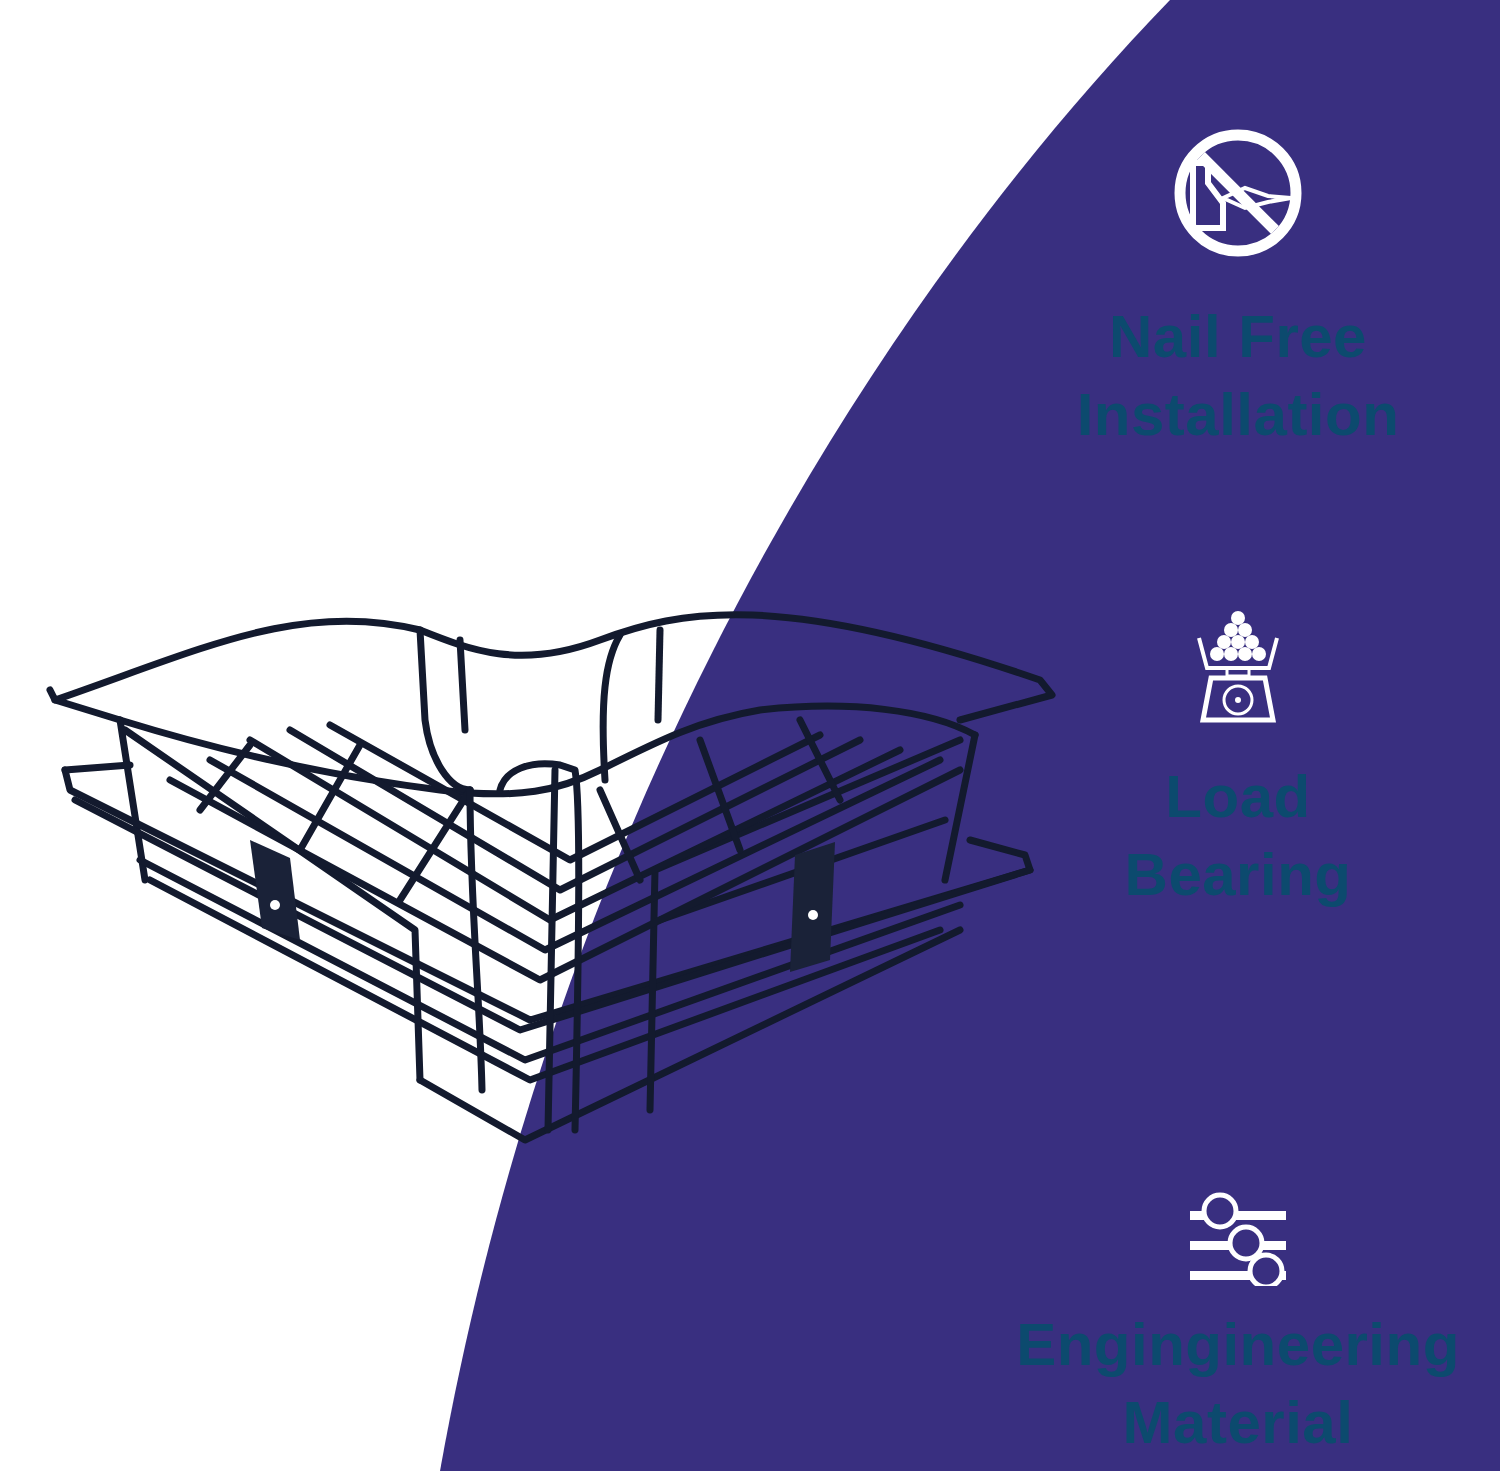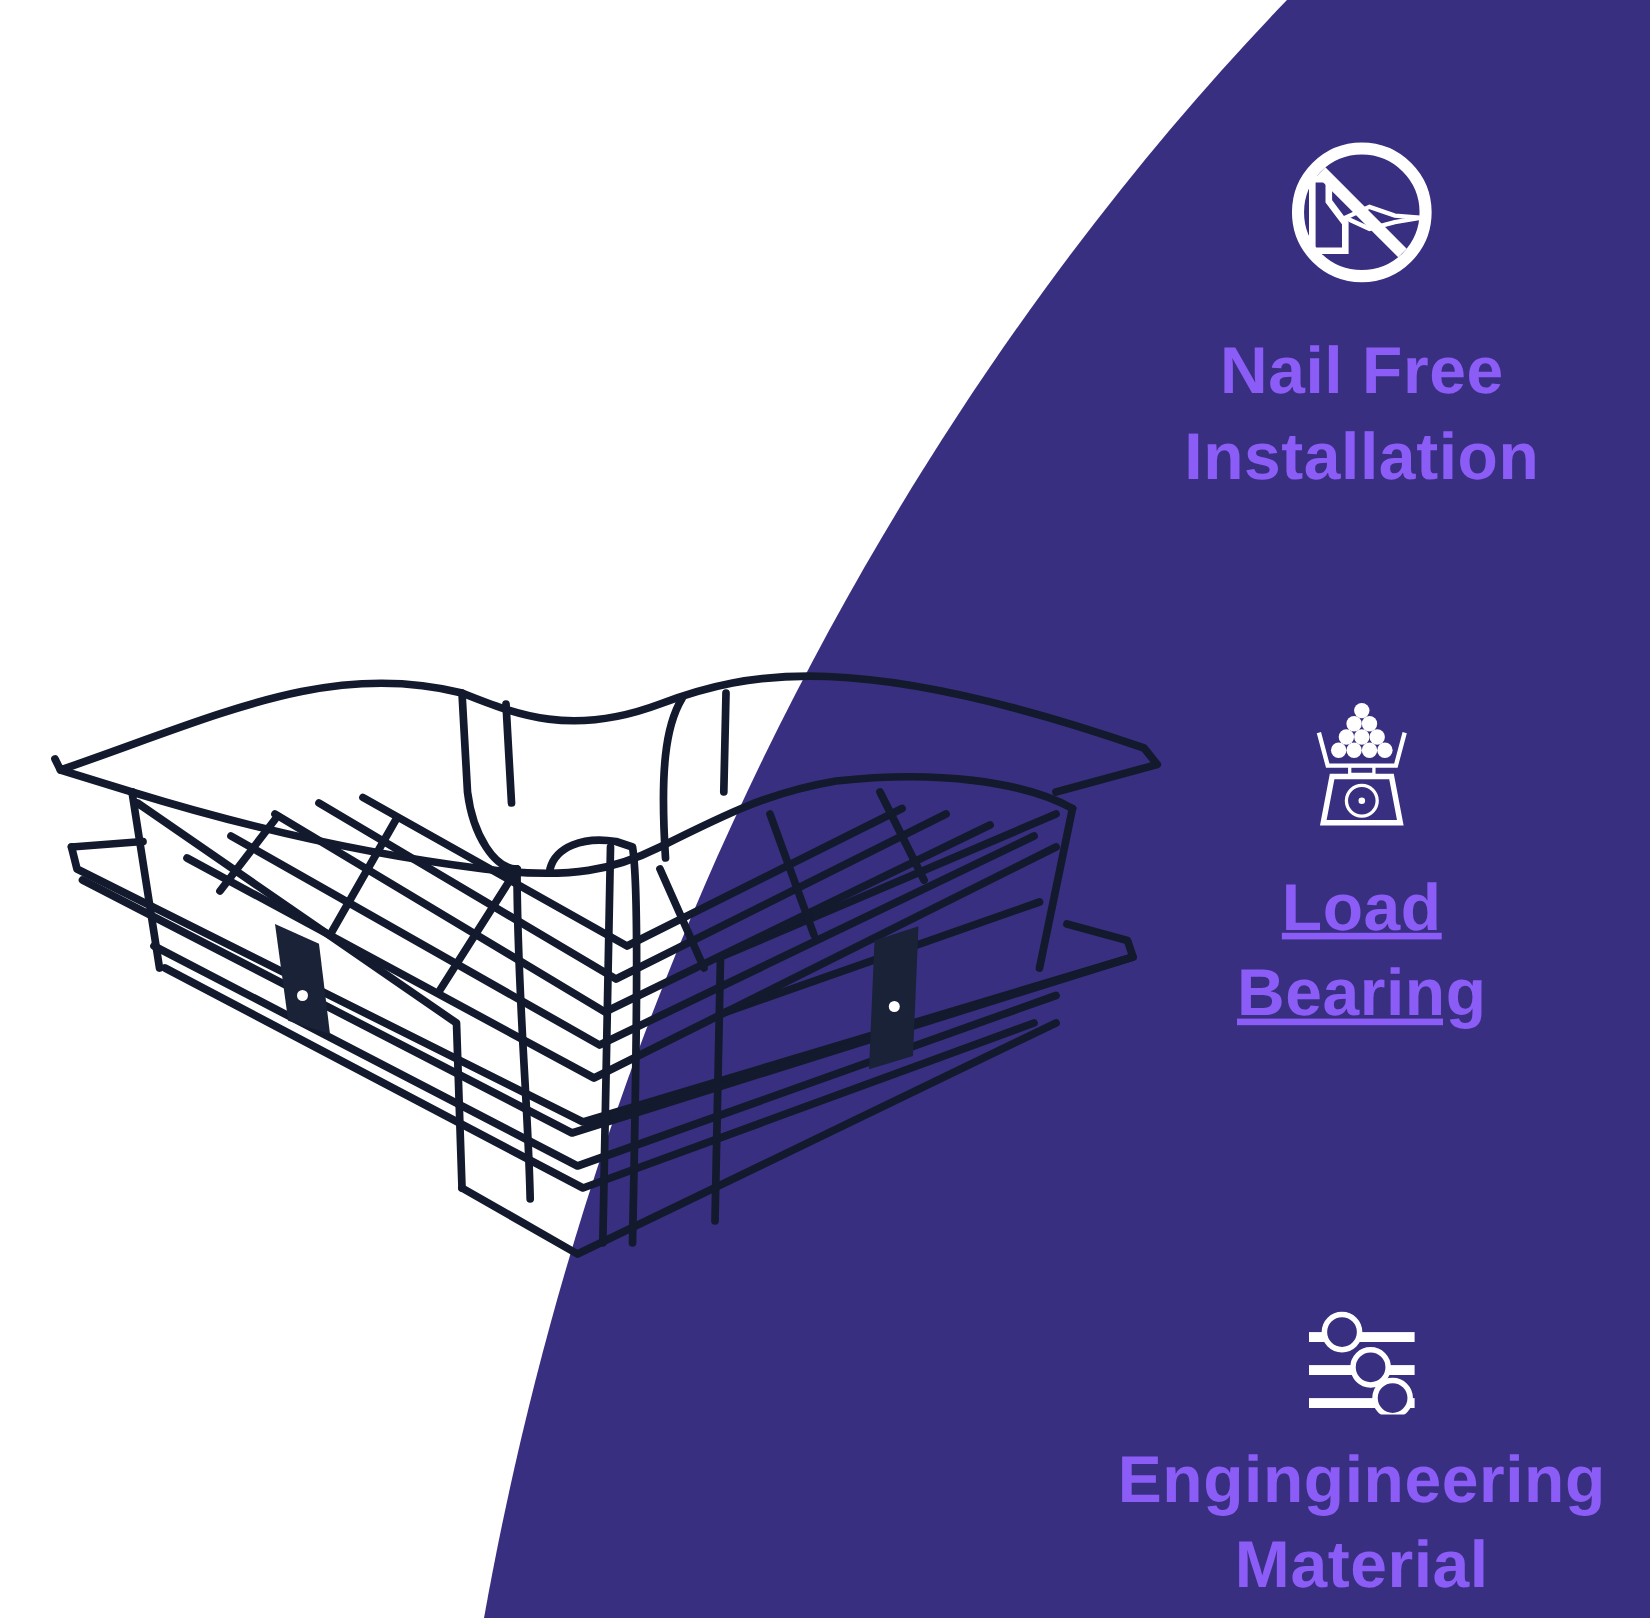"Nail Free" .feature { color: #8b5cf6 -> #0c4a6e }
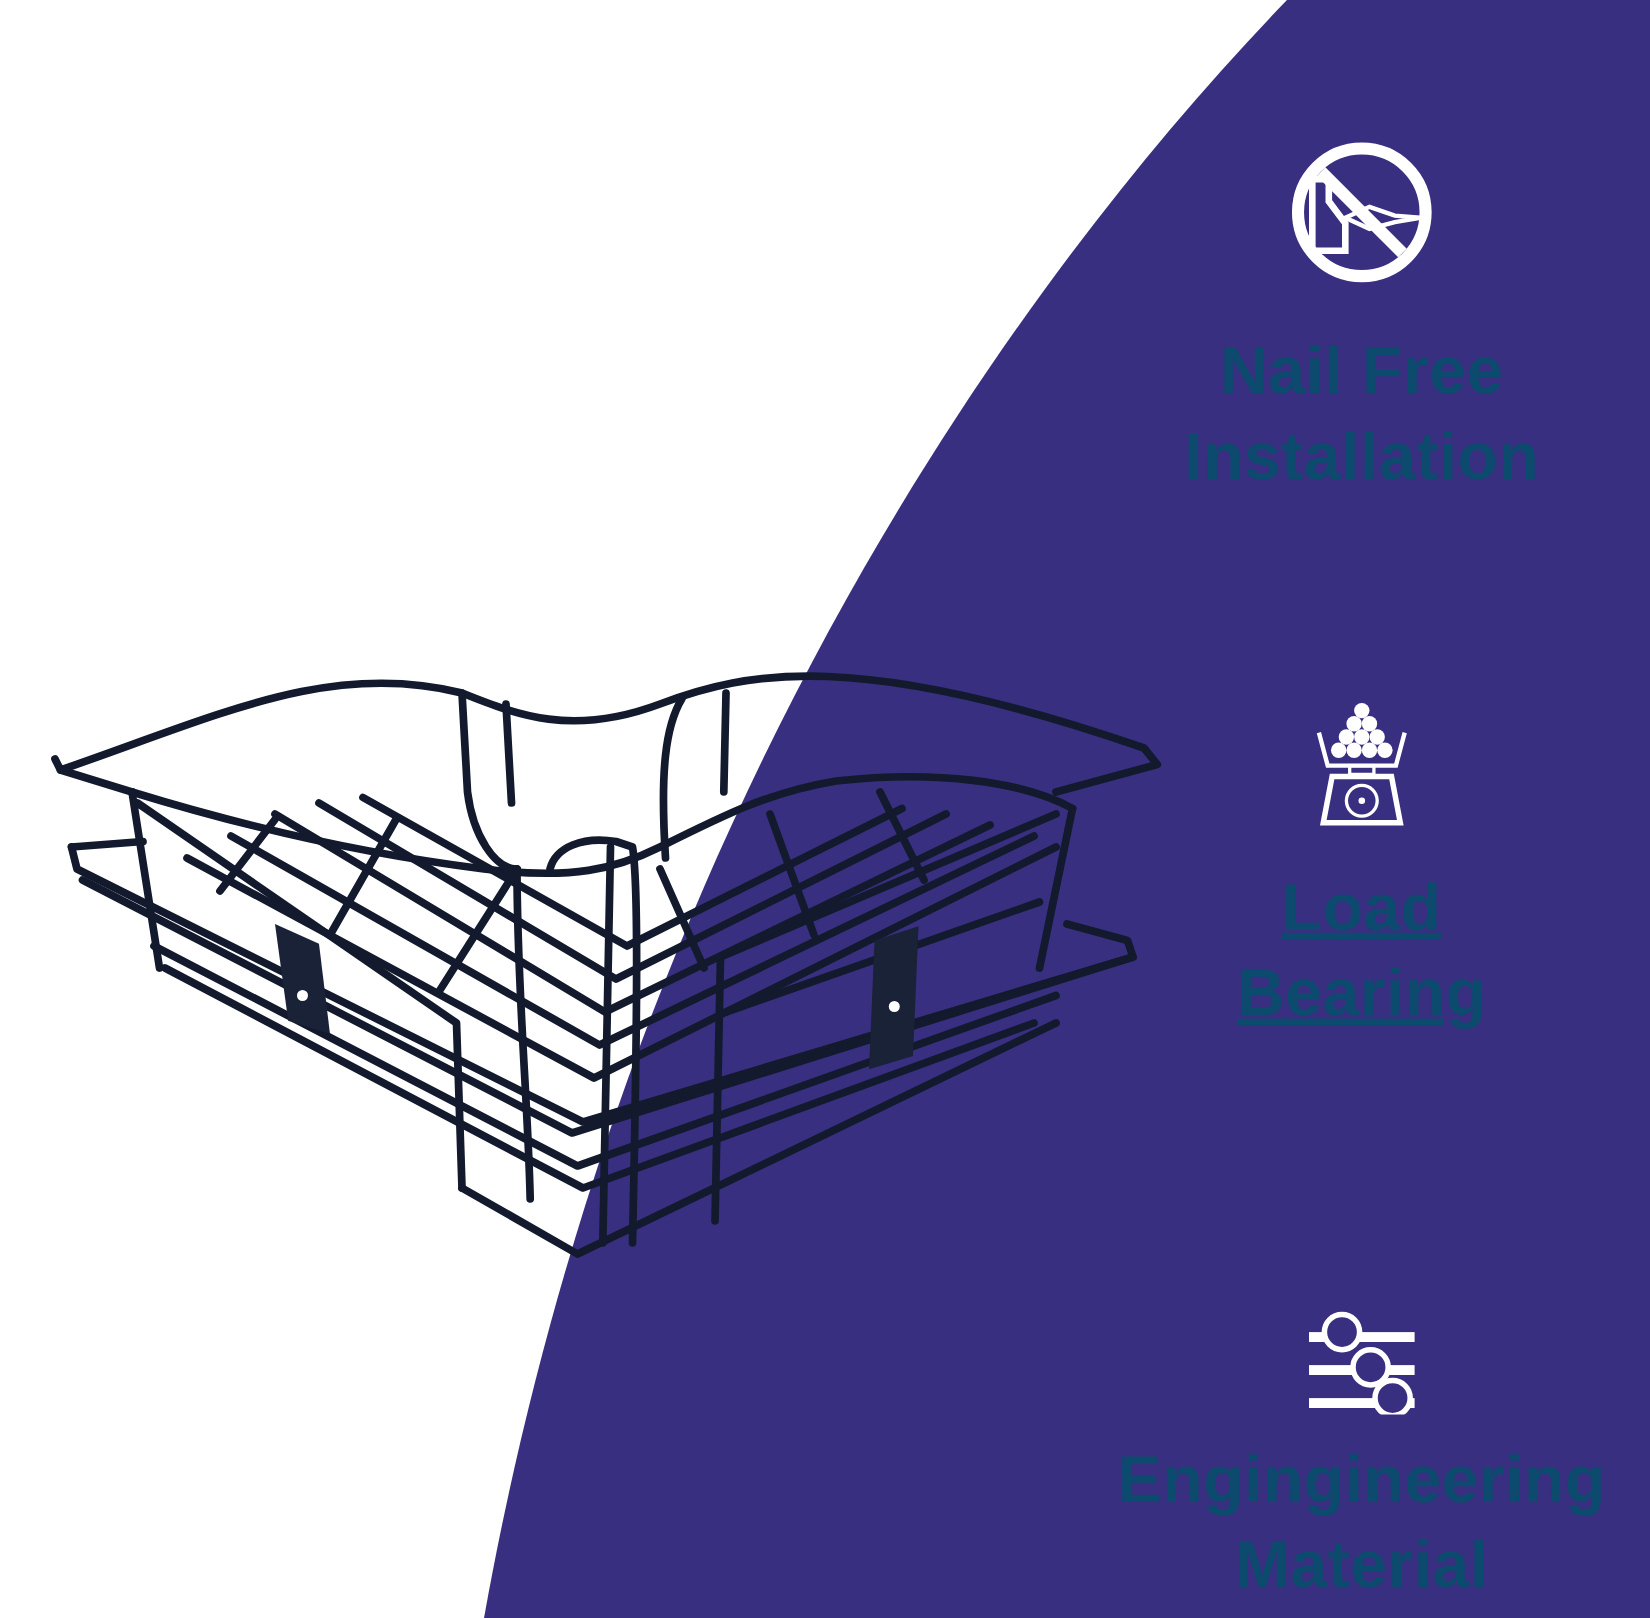"Load" div.feature { text-decoration: underline -> none; top: 636px -> 608px }
